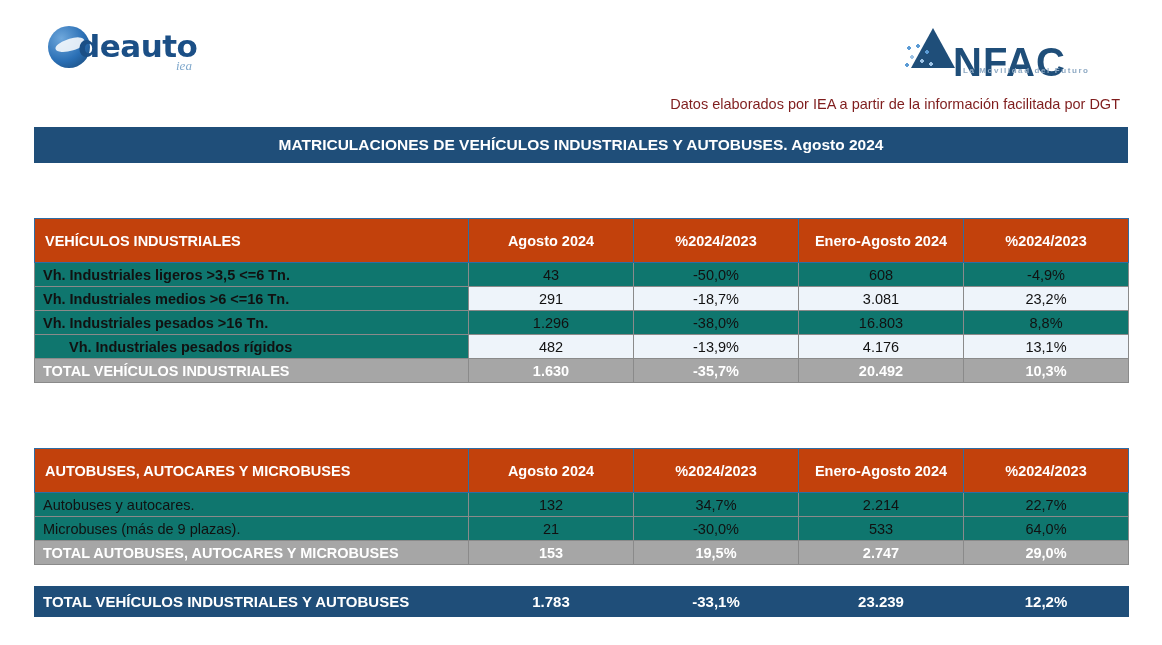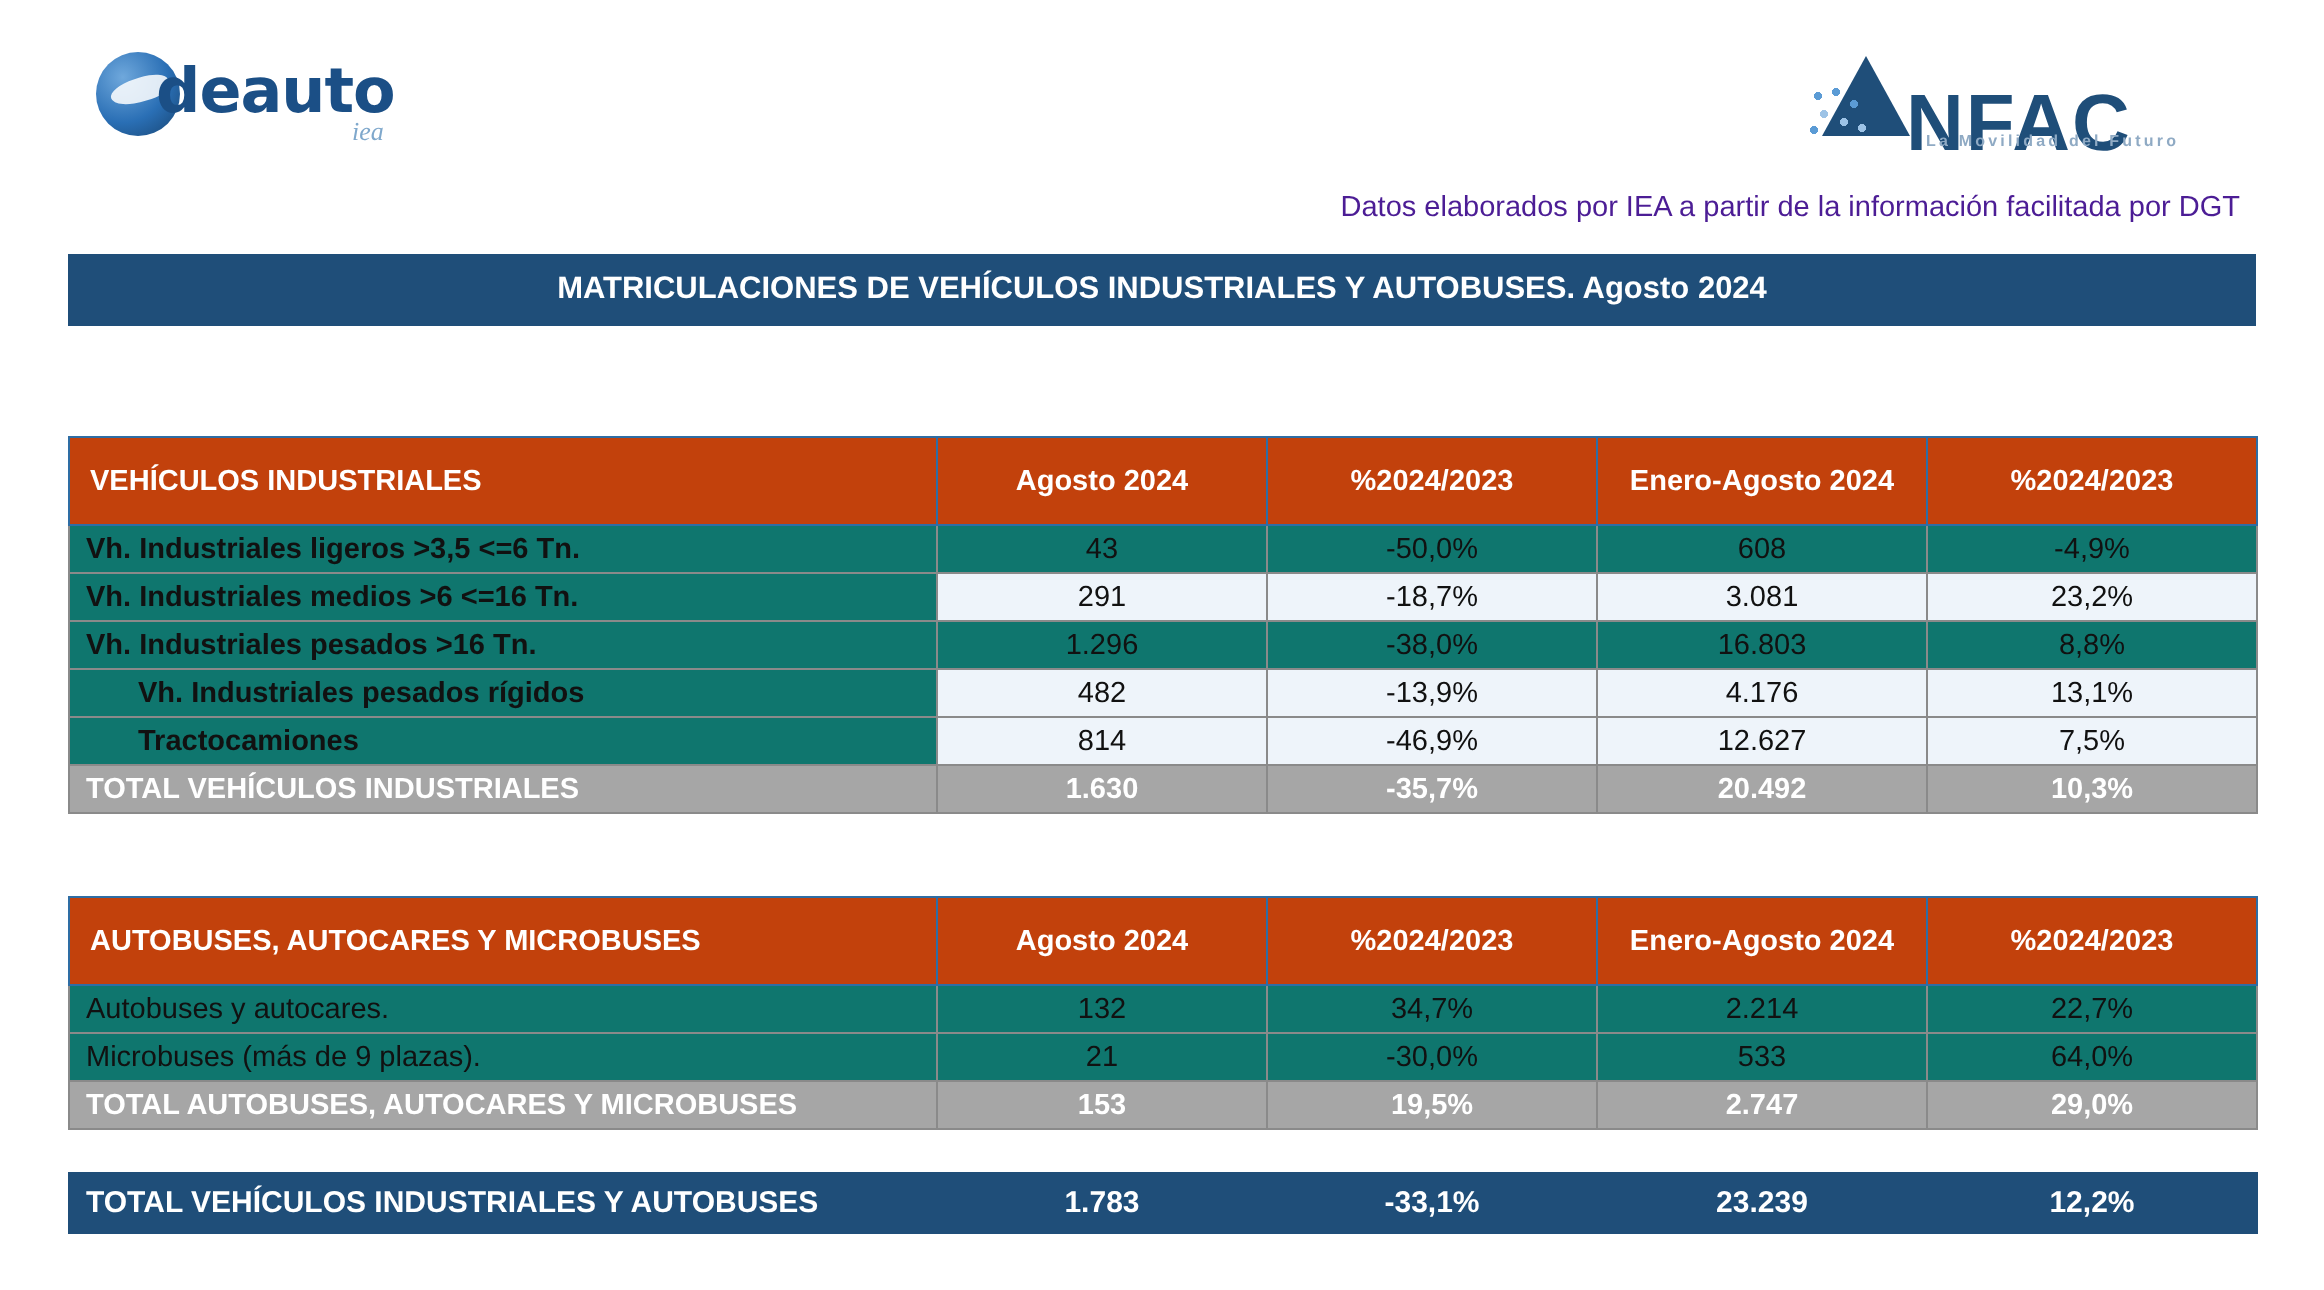"Datos elaborados por IEA a" .source-note { color: #4c1d95 -> #7f1d1d }
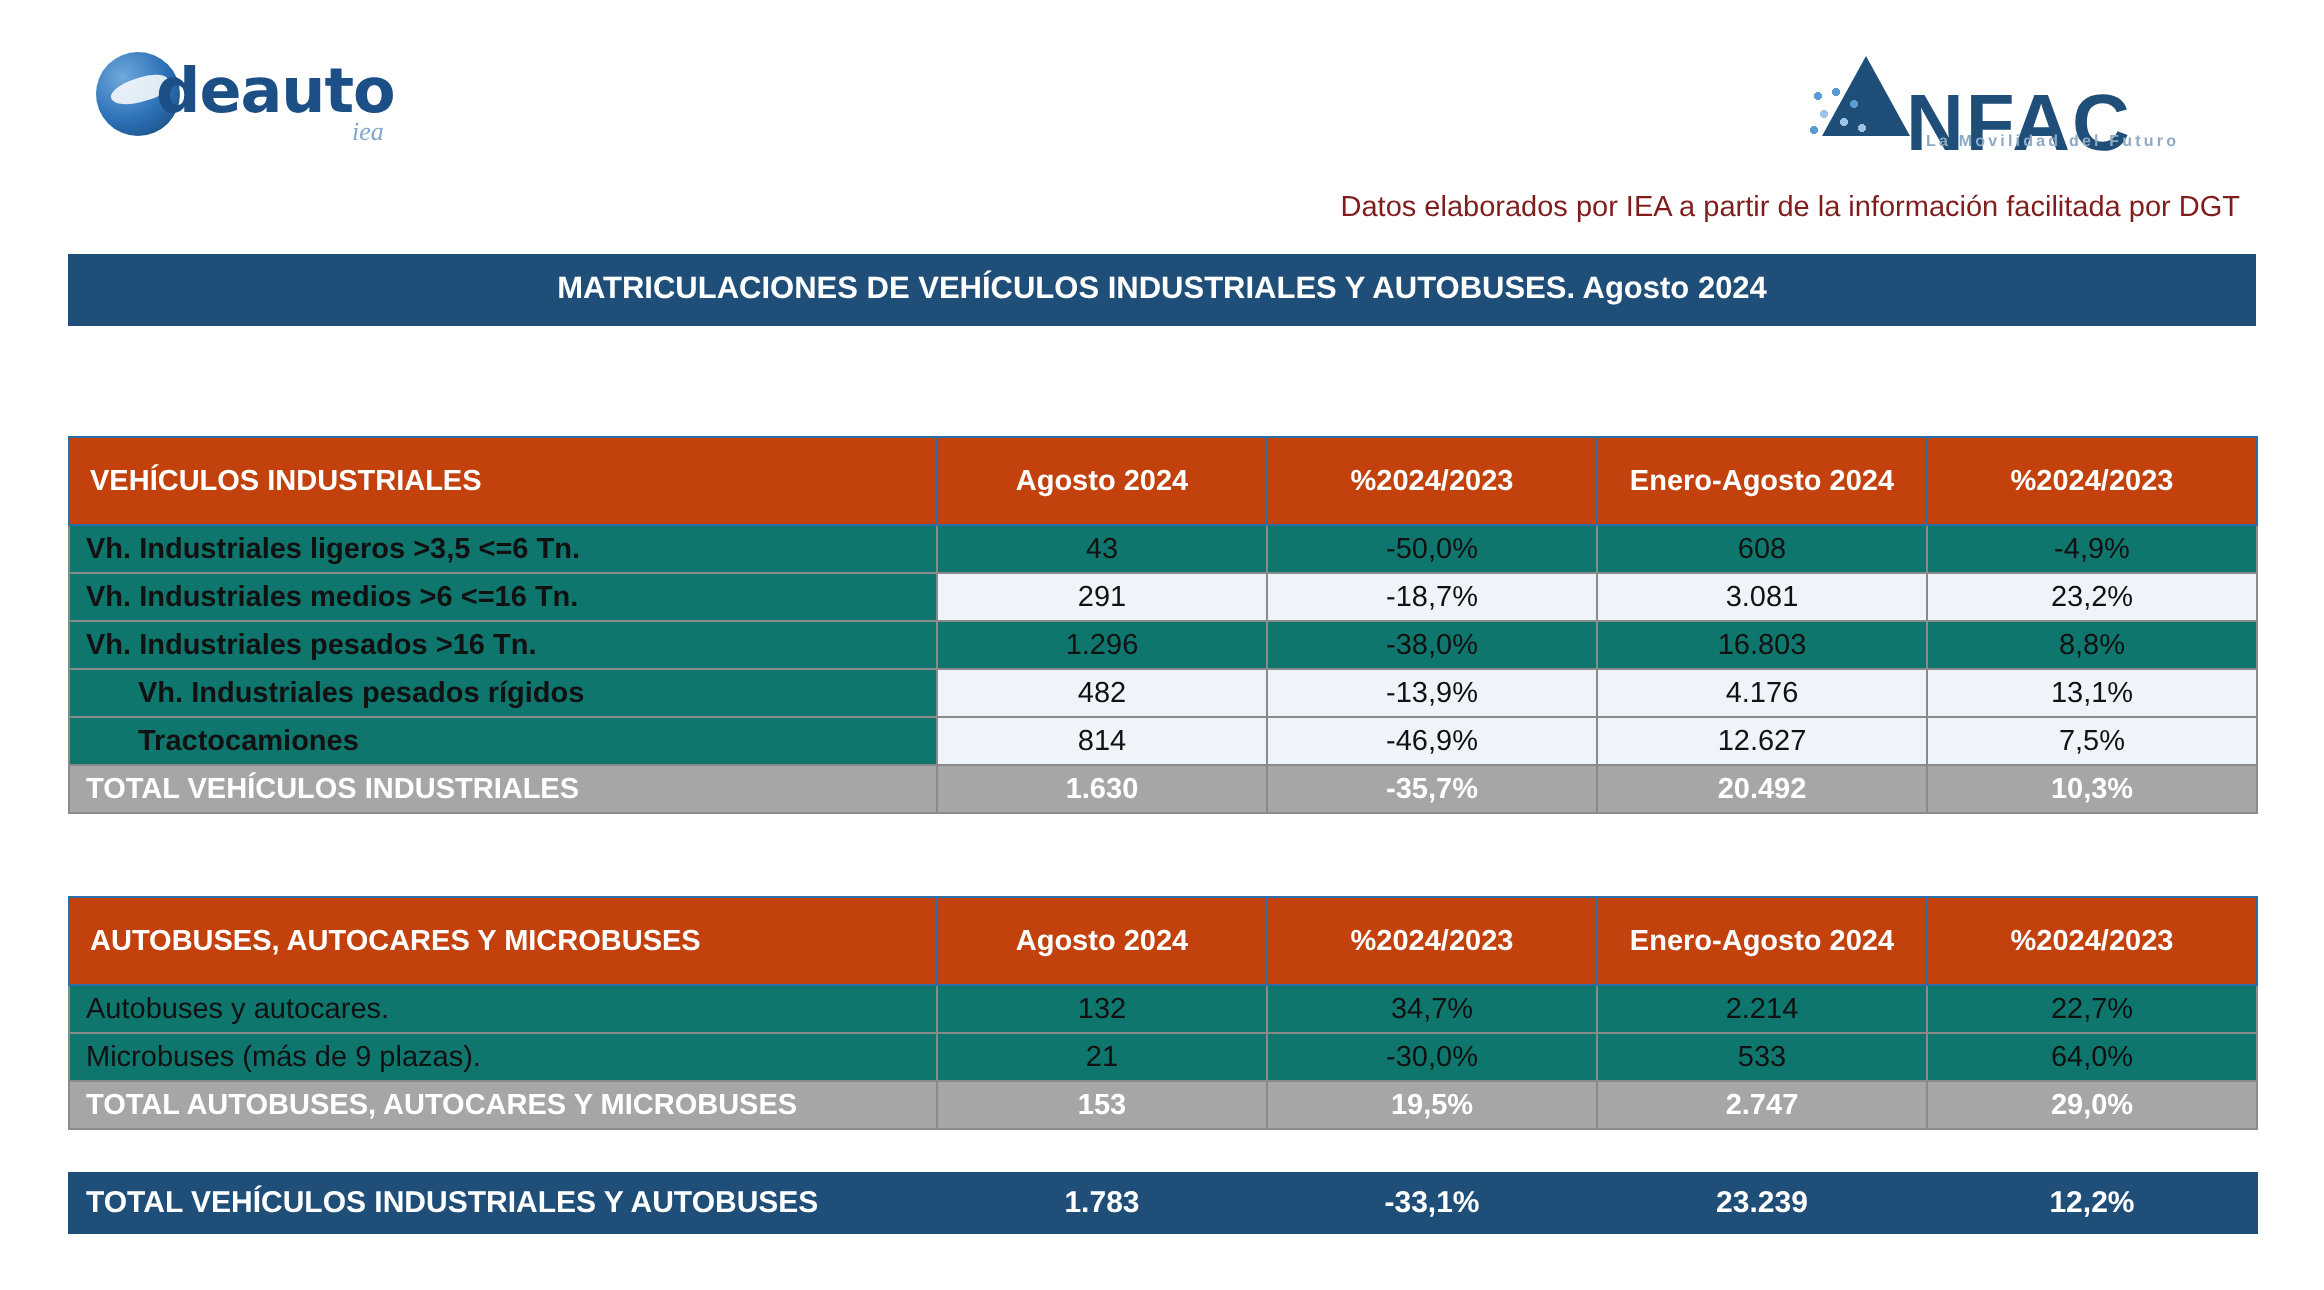"Tractocamiones" tr.row-alt { html: <tr> <td>Tractocamiones</td> <td>814</td> <td>-46,9%</td> <td>12.627</td> <td>7,5%</td> </tr> -> none }
